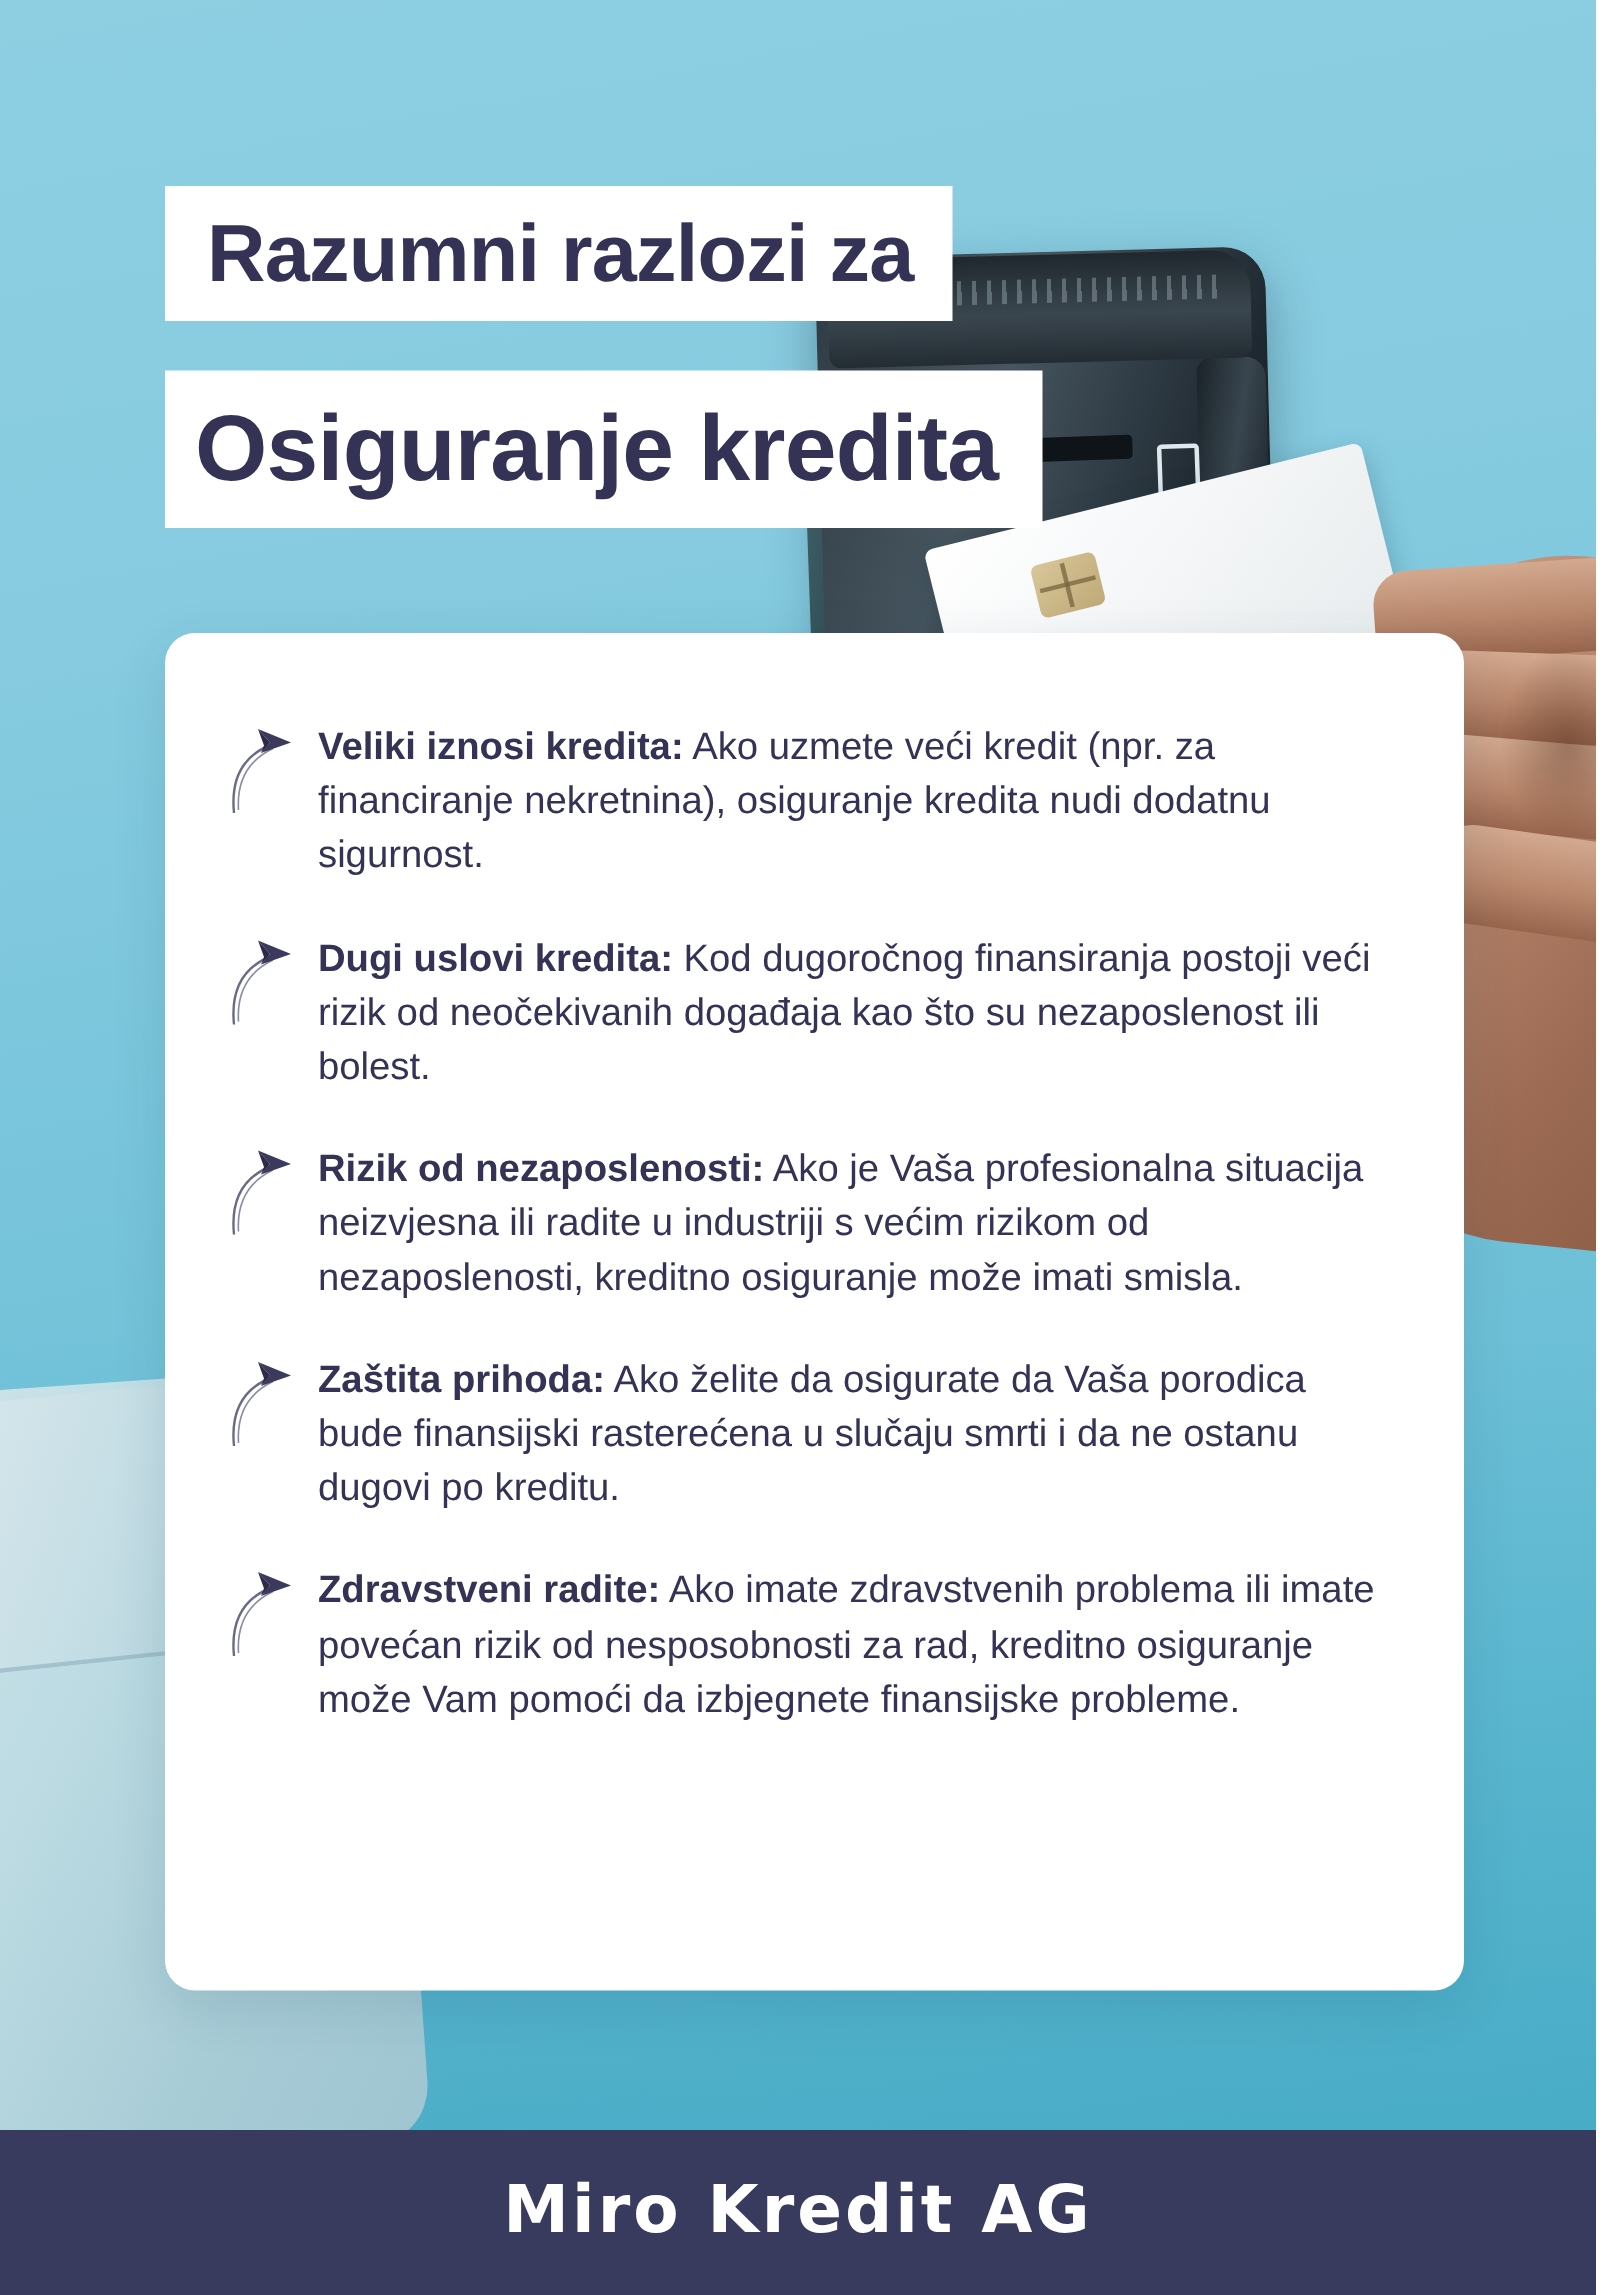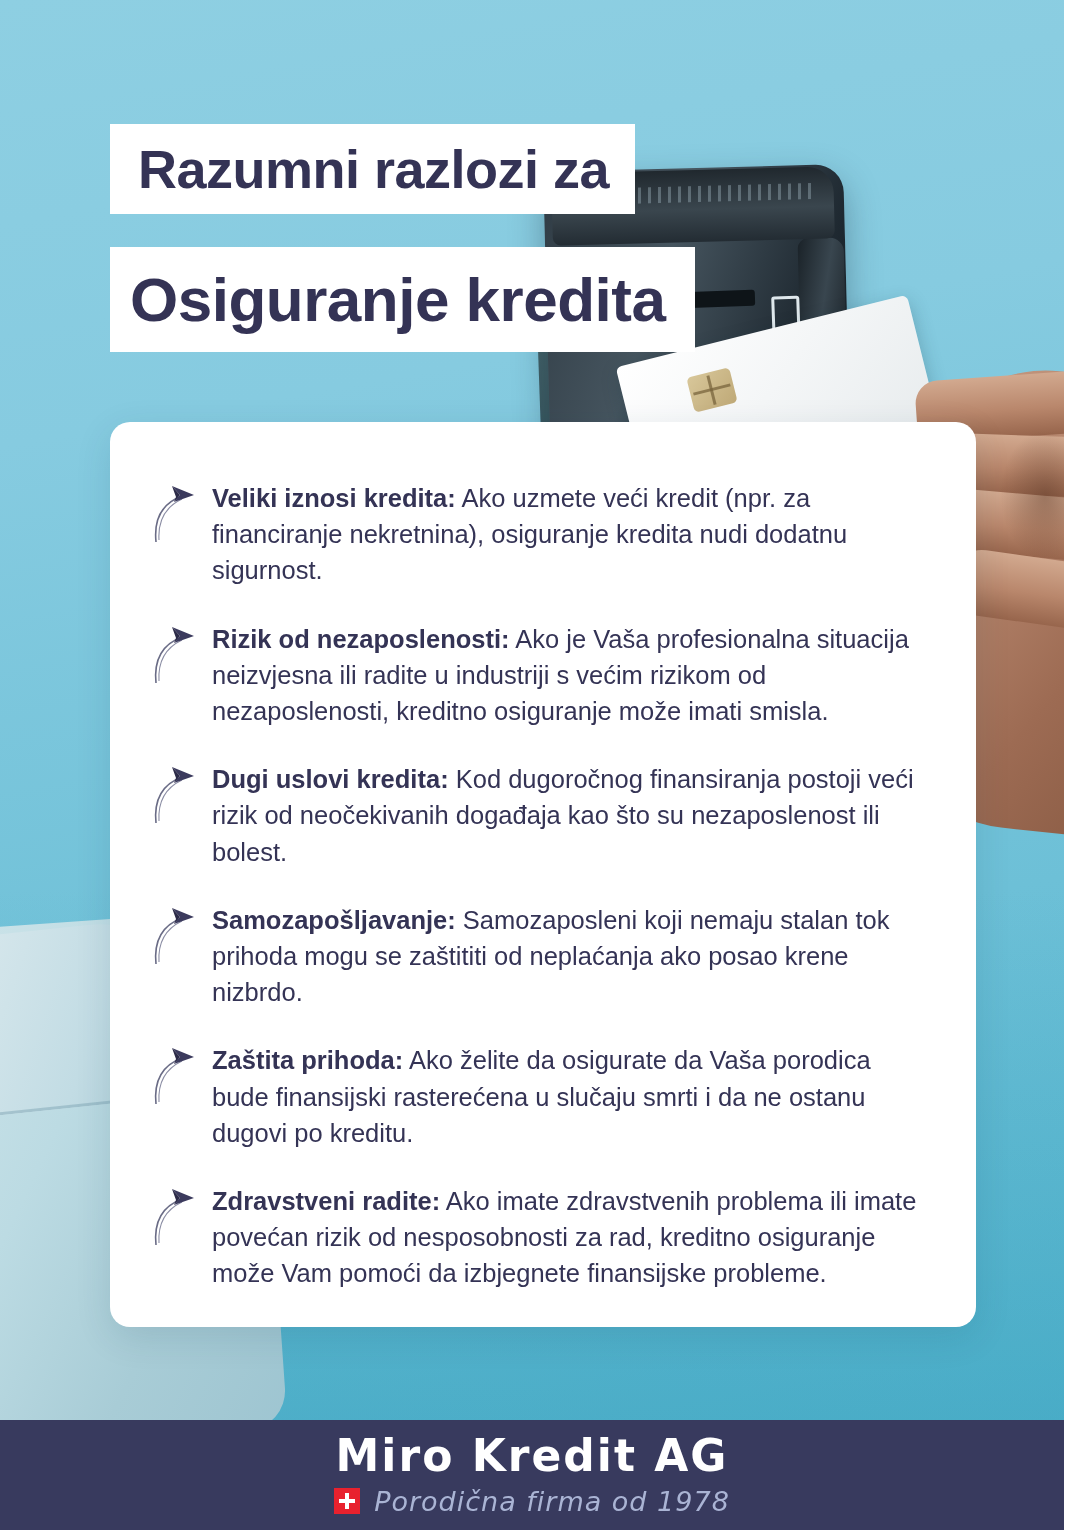"Rizik od nezaposlenosti: Ako je" div.list-item { order: before "Dugi uslovi kredita: Kod dugoročnog" -> after "Dugi uslovi kredita: Kod dugoročnog" }
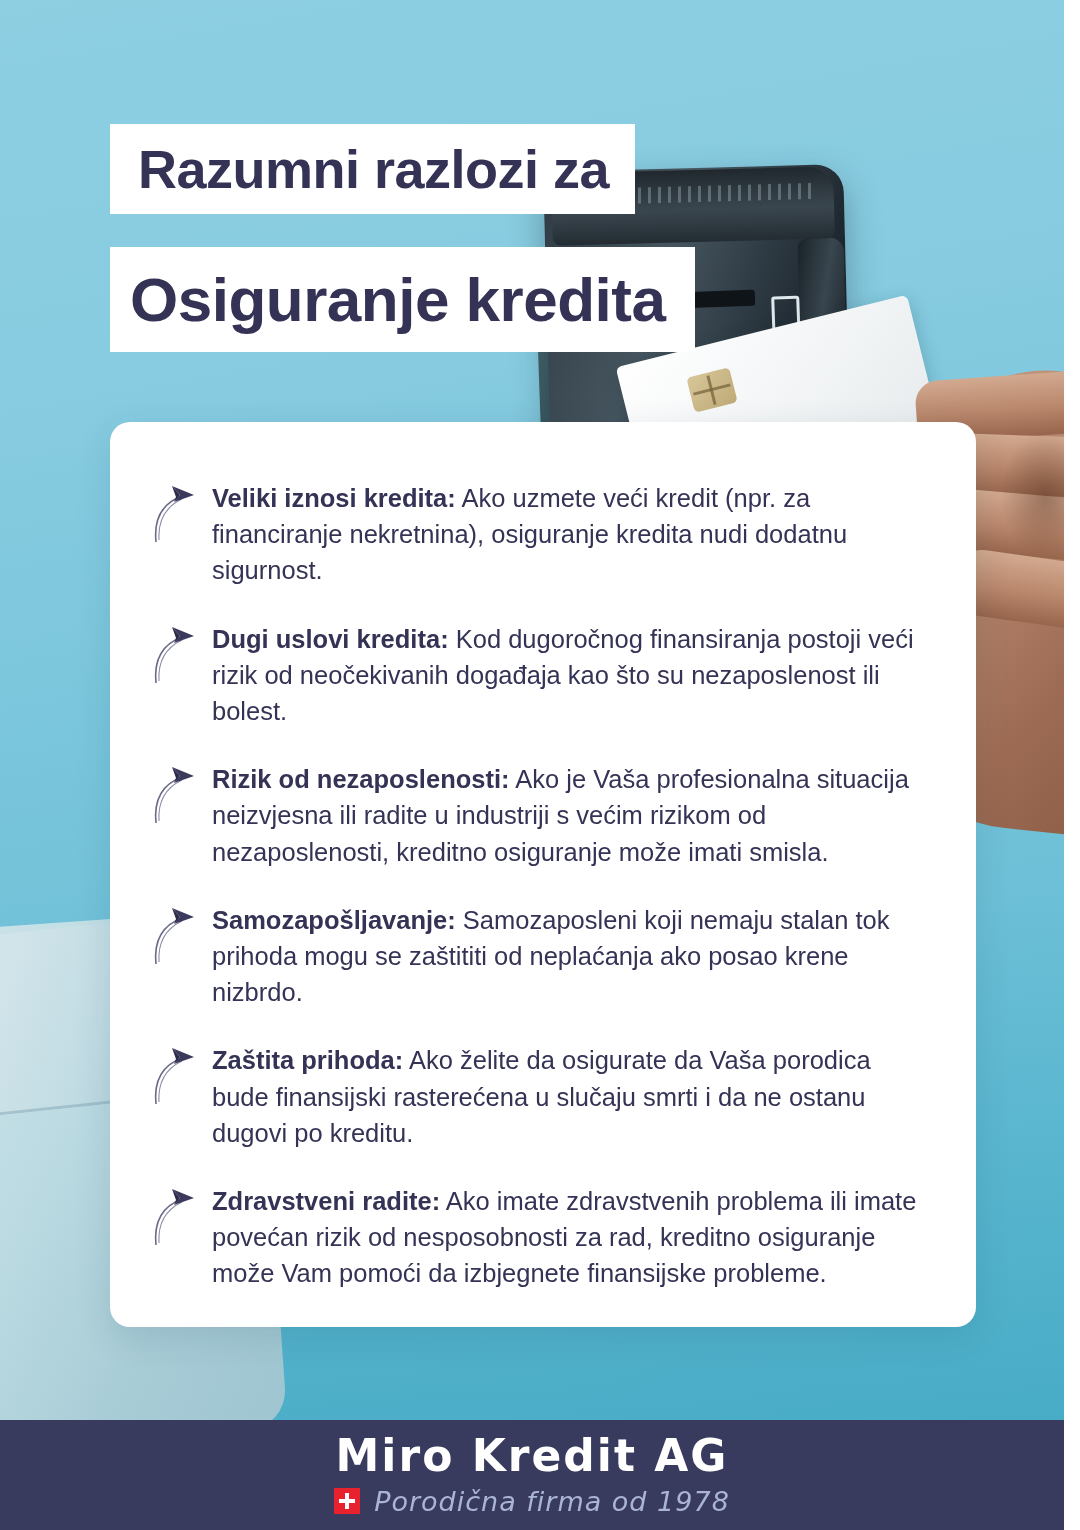"Samozapošljavanje: Samozaposleni koji" div.list-item { html: <div> <span> <svg> <path></path> <path></path> <path></path> <path></path> </svg> </span> <div><span>Samozapošljavanje:</span><span> Samozaposleni koji nemaju stalan tok prihoda mogu se zaštititi od neplaćanja ako posao krene nizbrdo.</span></div> </div> -> none }
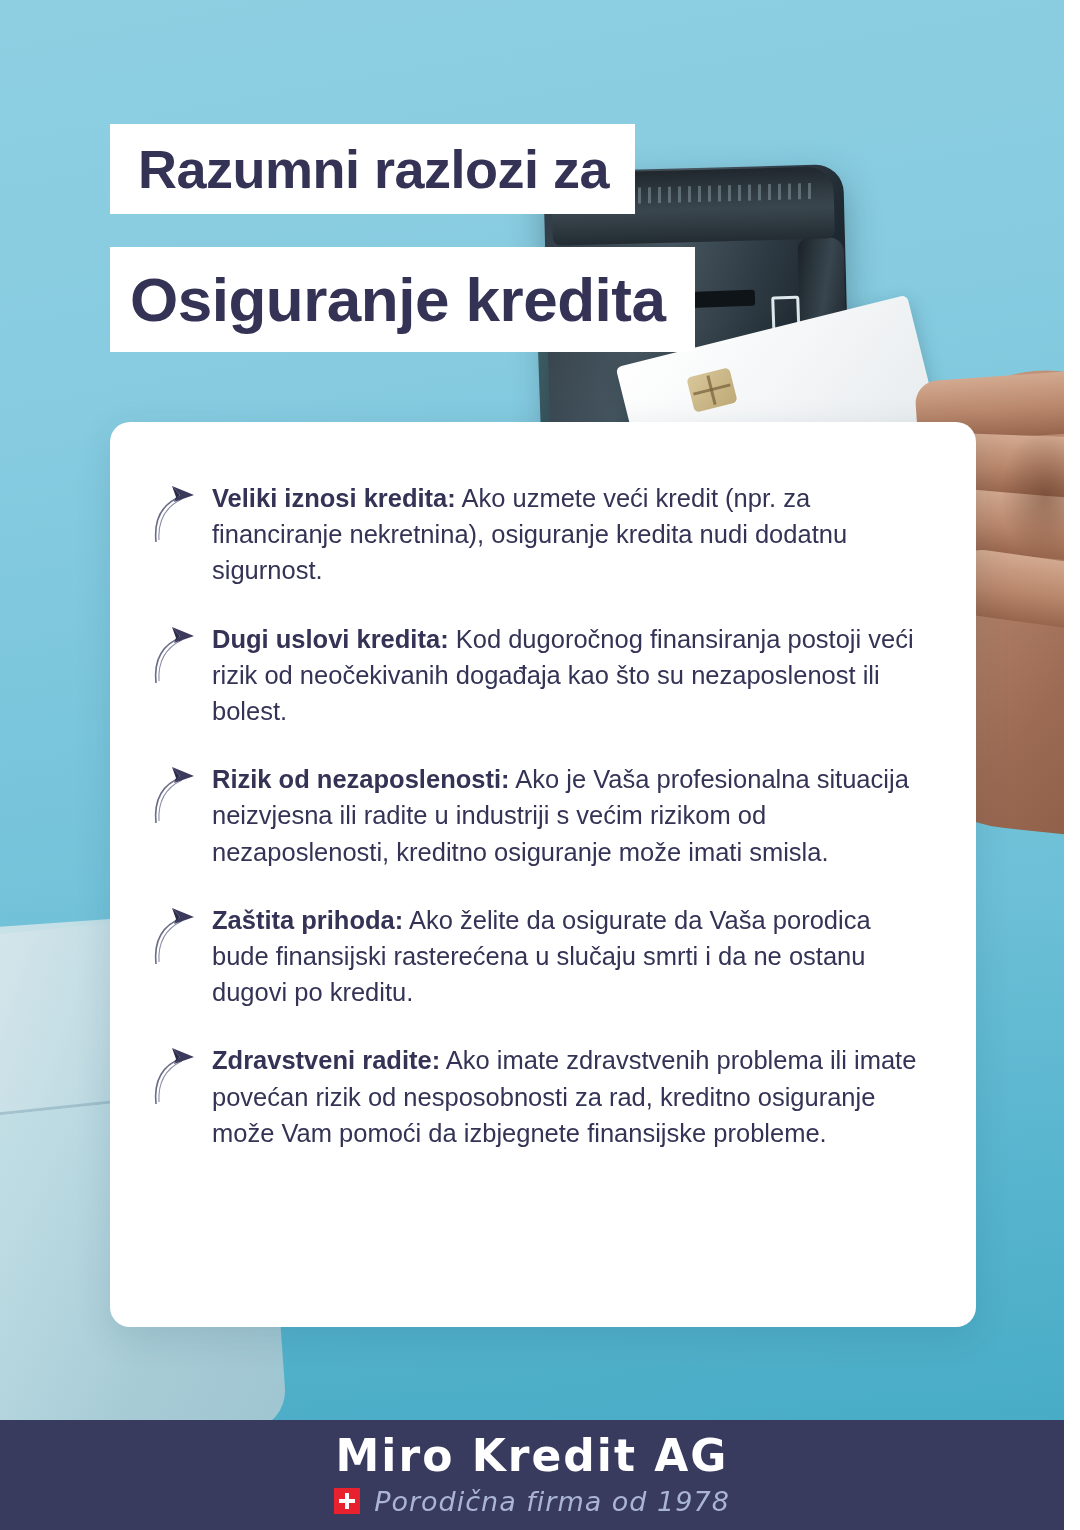"Porodična firma od 1978" div.tagline-row { html: <div> <span></span> <span>Porodična firma od 1978</span> </div> -> none }
